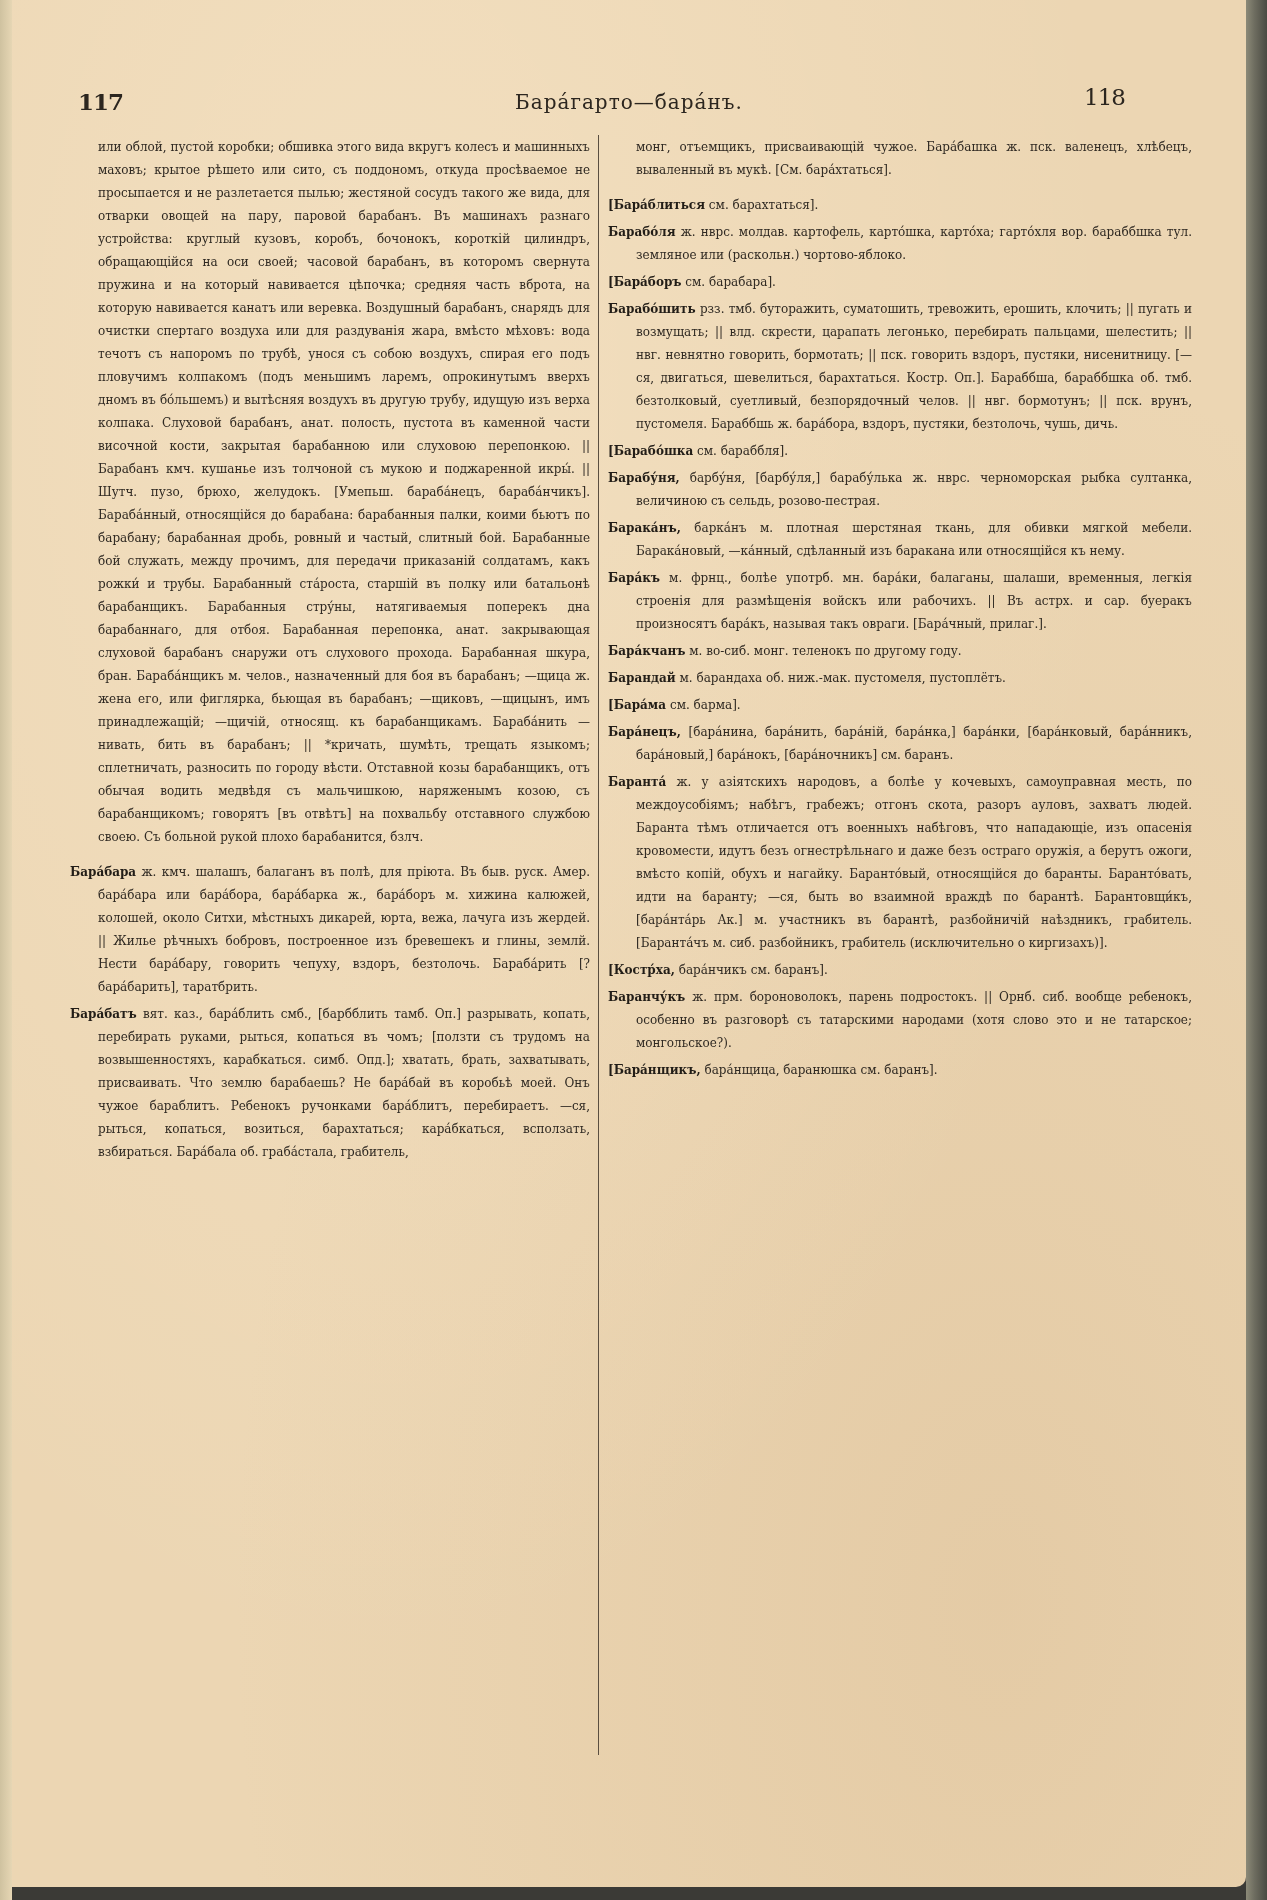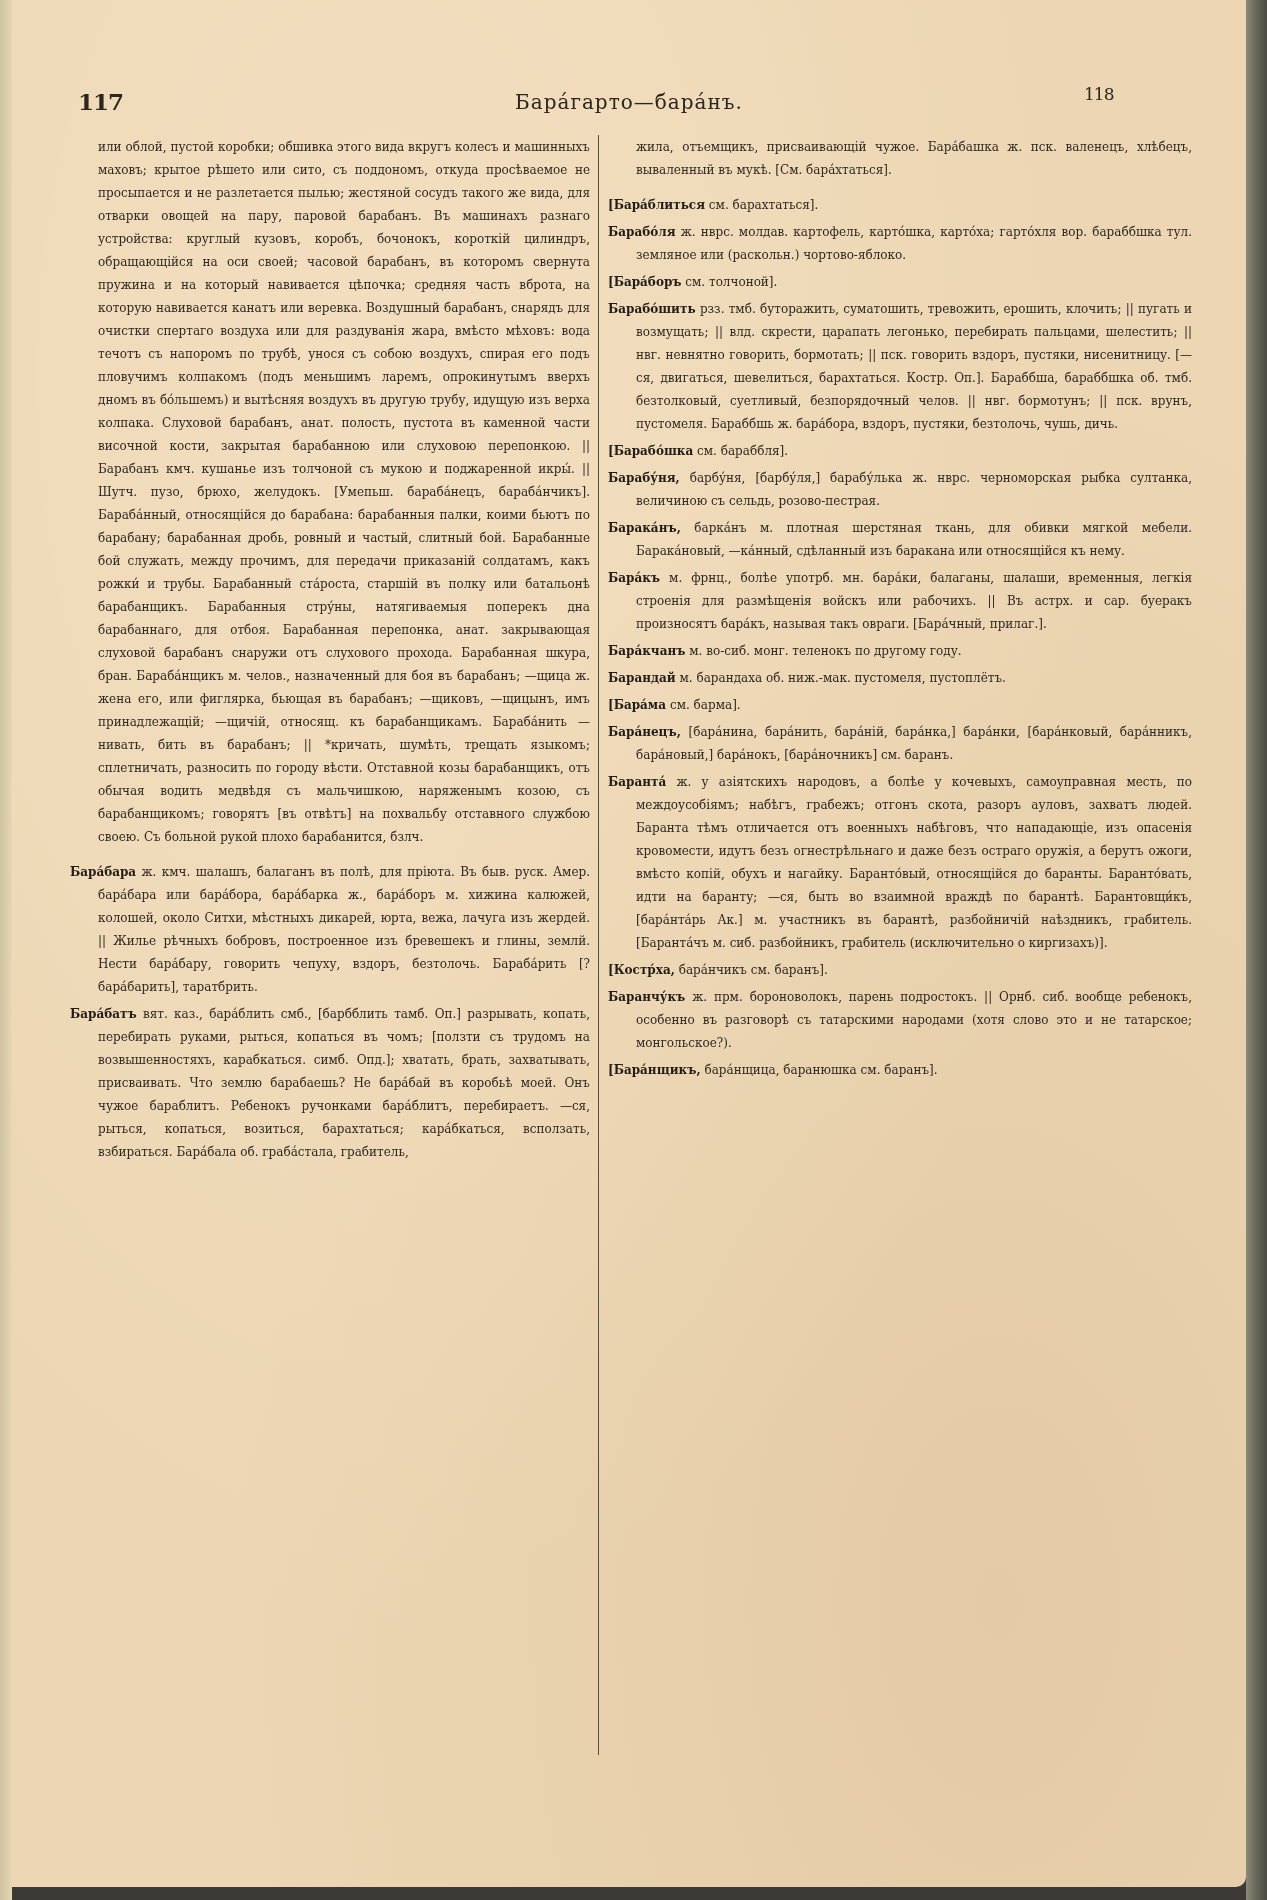"118" .page-num-right { font-size: 17px -> 23px }
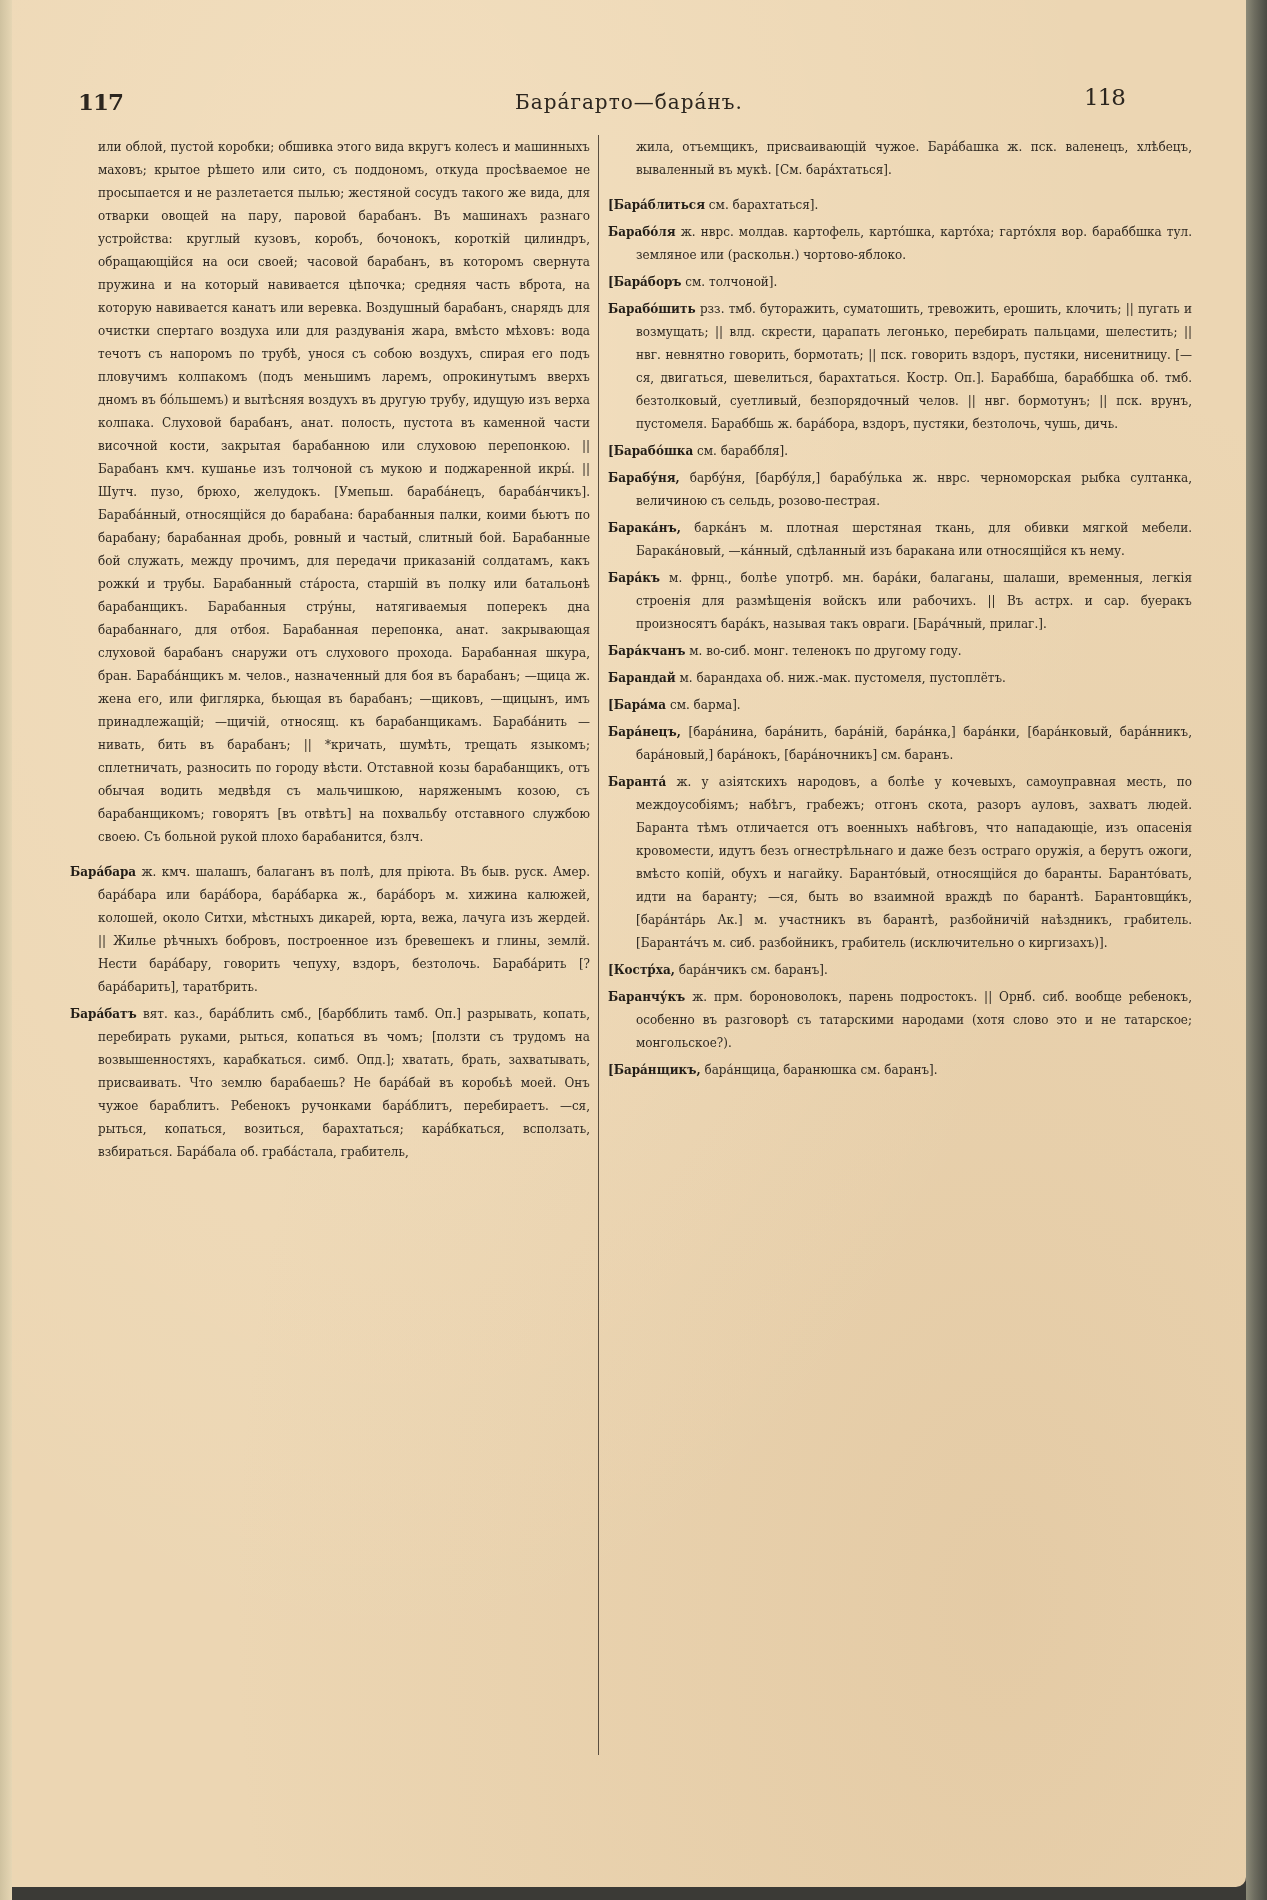"жила, отъемщикъ, присваивающій чужое." p.cont { text: жила -> монг }
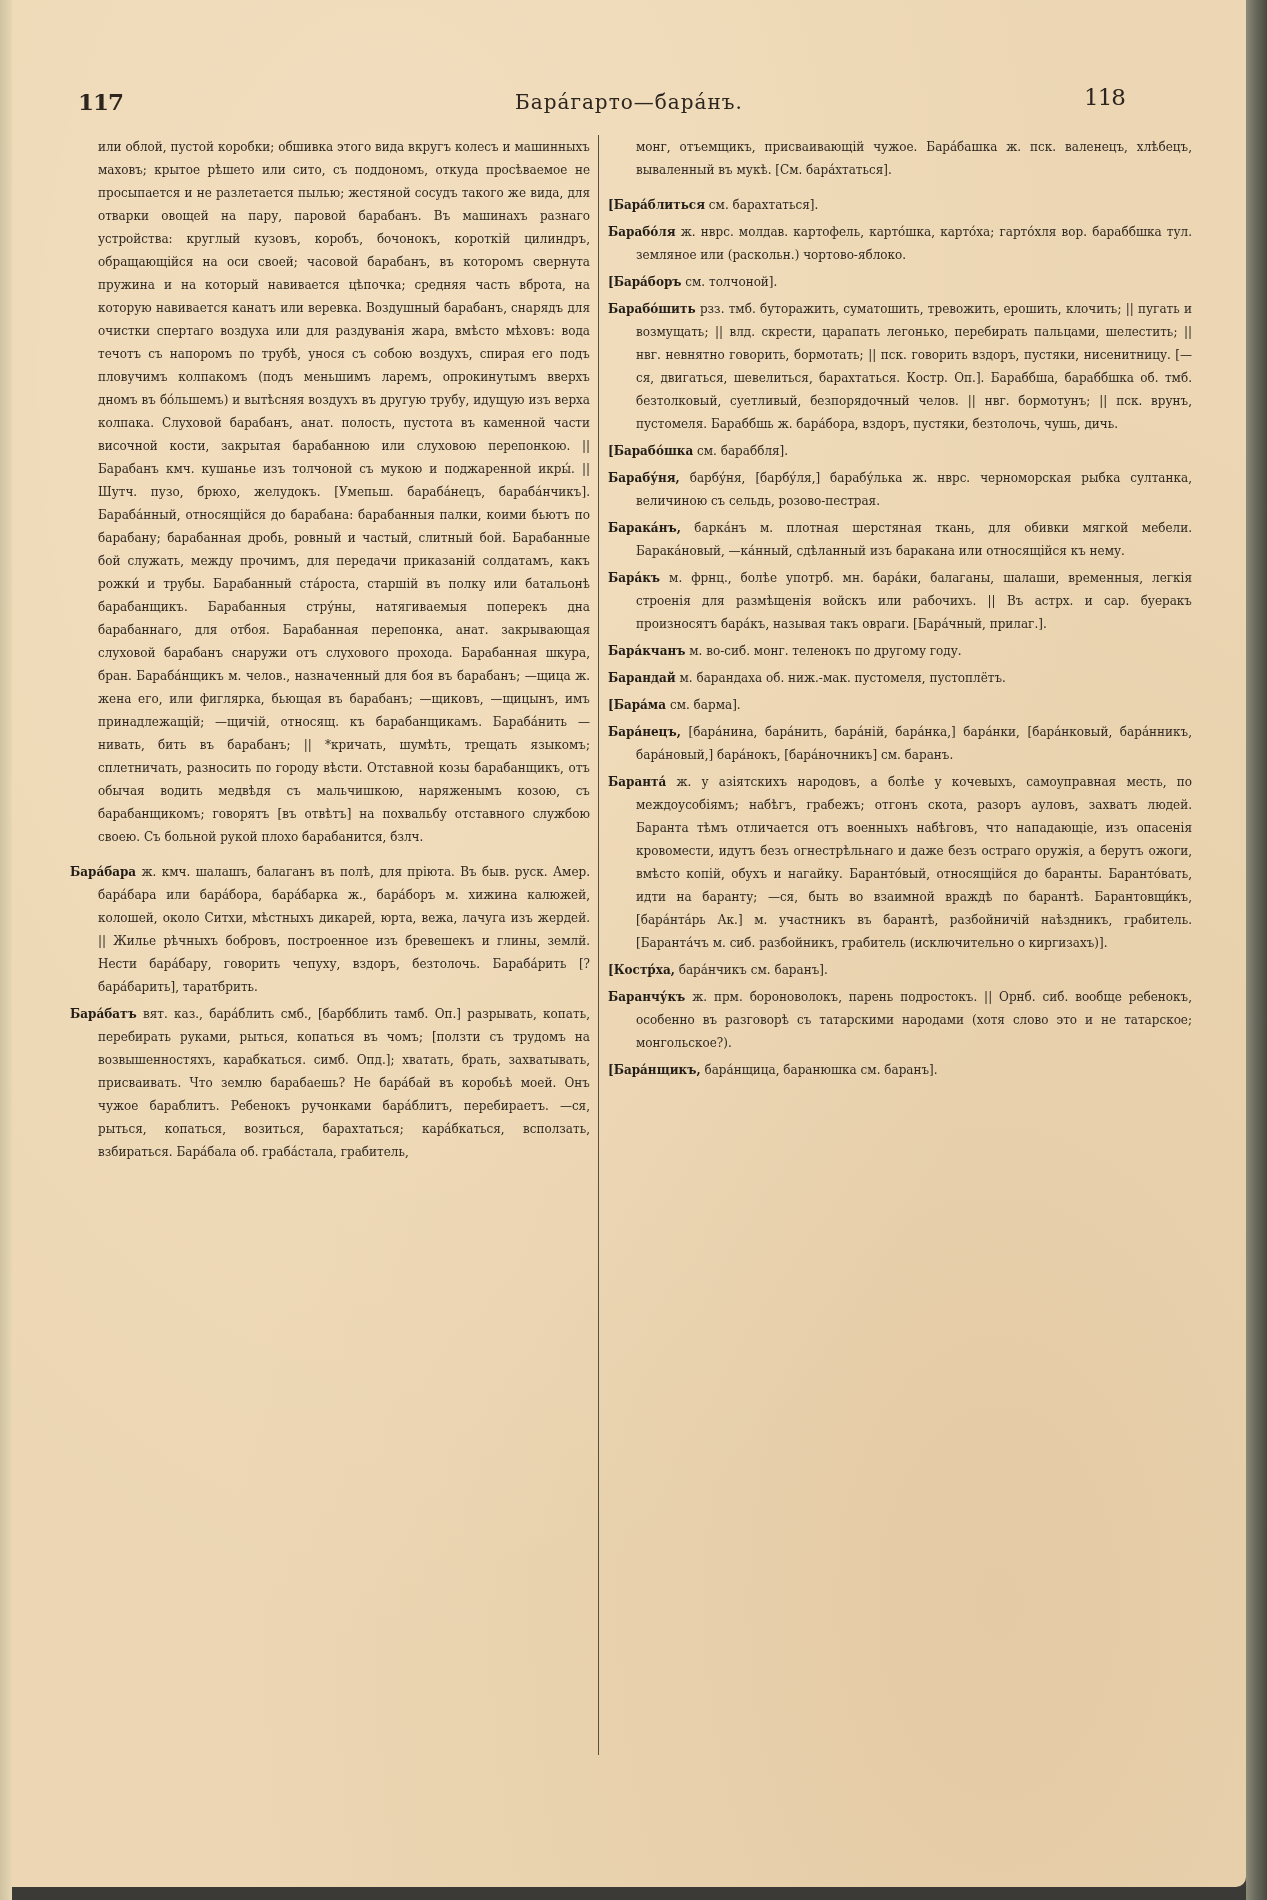"см. толчоной]." span { text: толчоной -> барабара }
